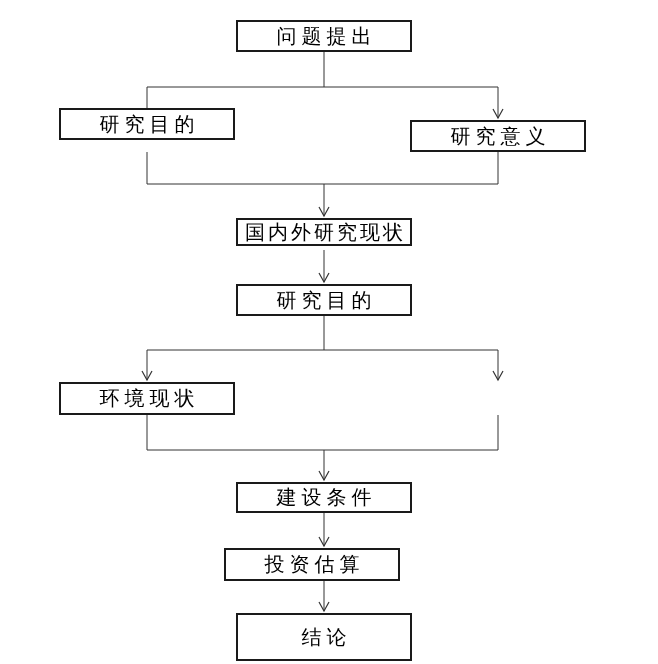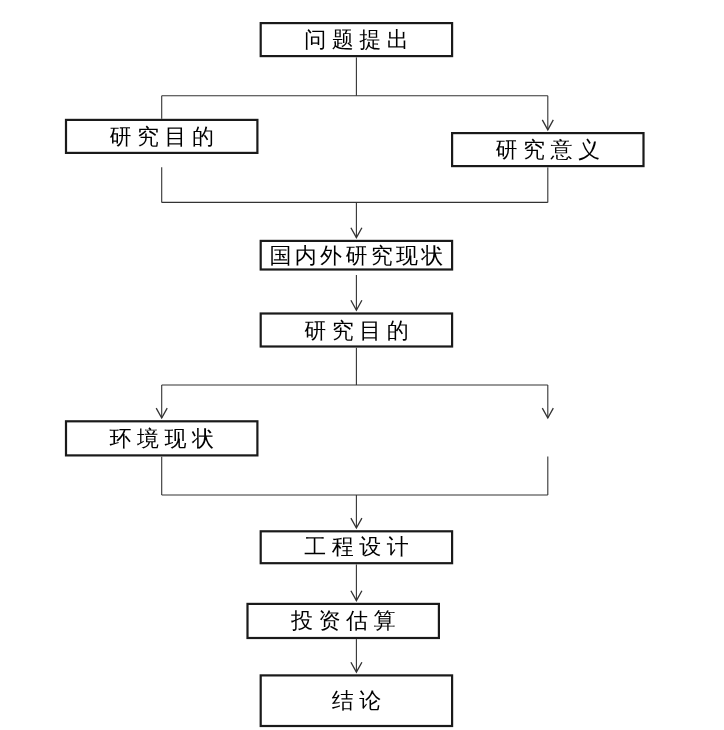"工程设计" div.node { text: 工程设计 -> 建设条件 }
